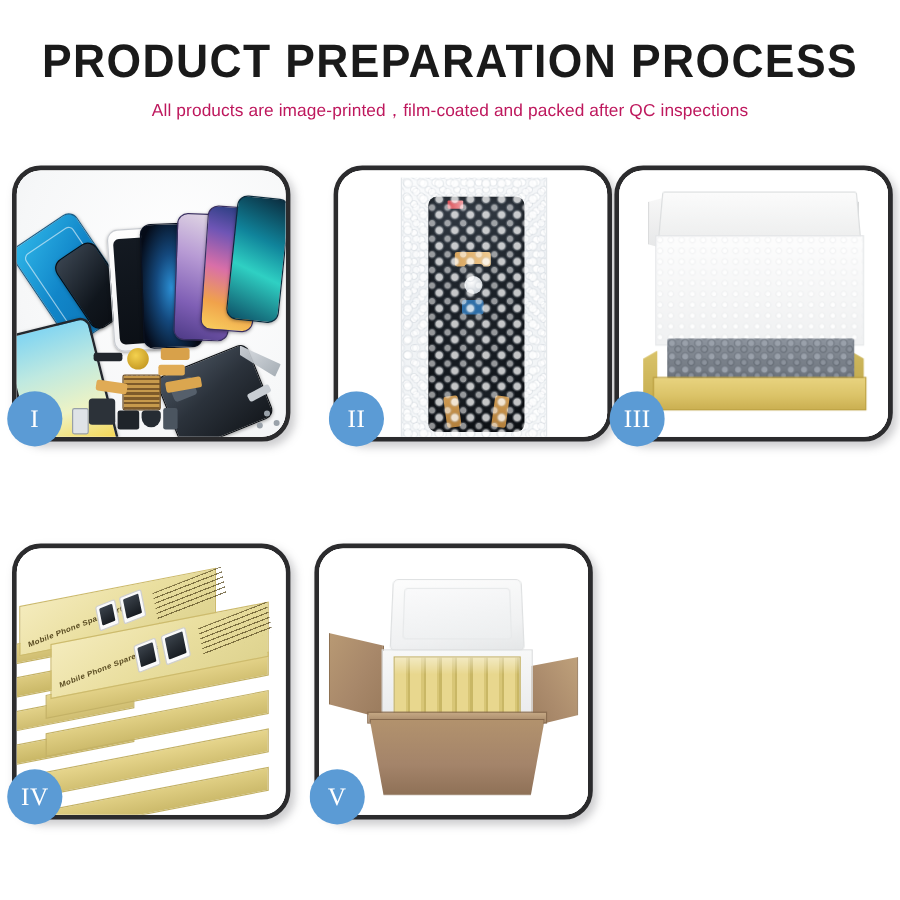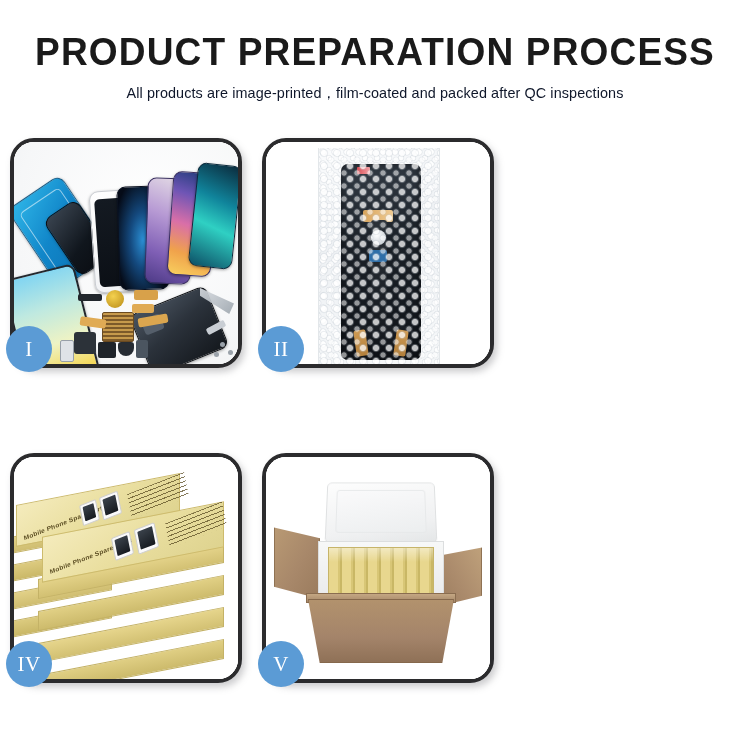"All products are" #page-subtitle { color: #0f172a -> #be185d }
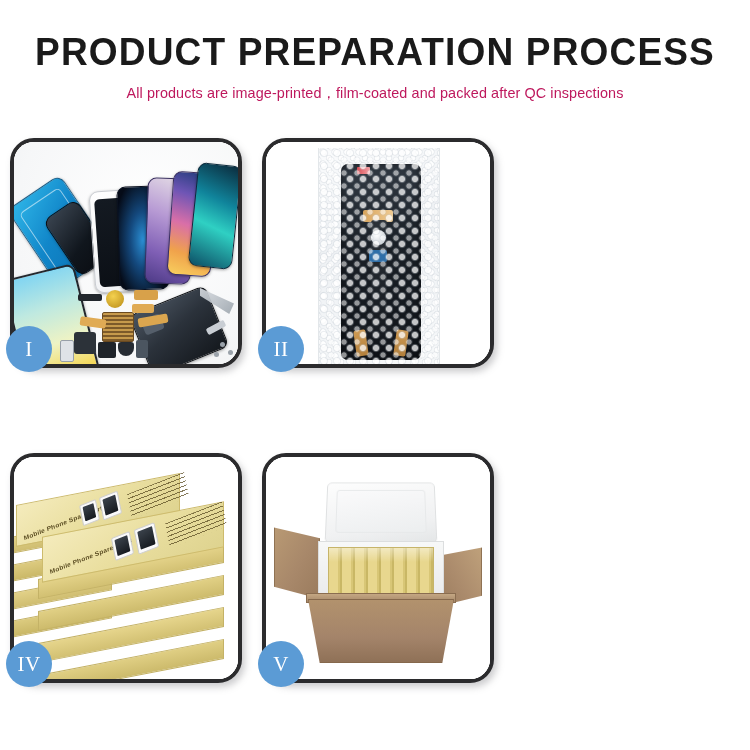"II" .c2 { left: 262px -> 278px }
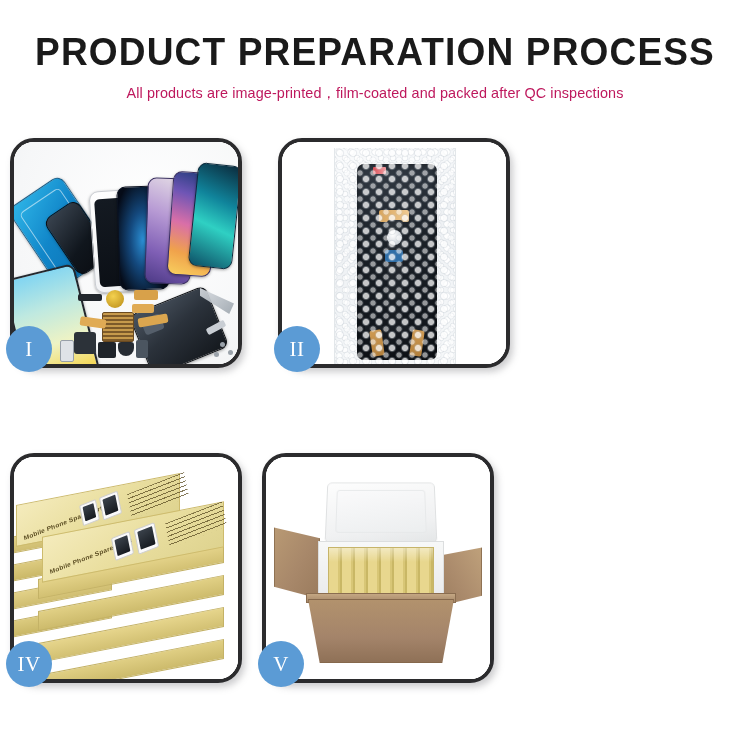"III" div.card { html: none -> <div> <div> <div> <div></div> <div></div> <div></div> <div></div> <div></div> <div></div> <div></div> <div></div> </div> </div> <div>III</div> </div> }
